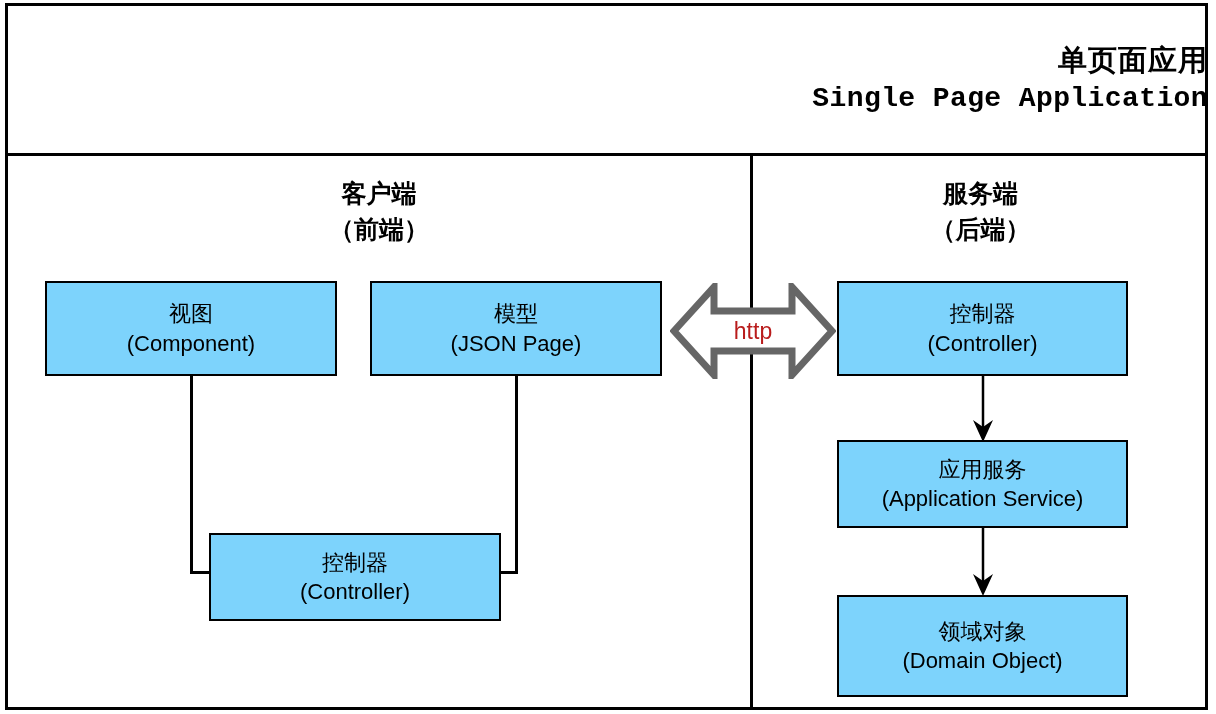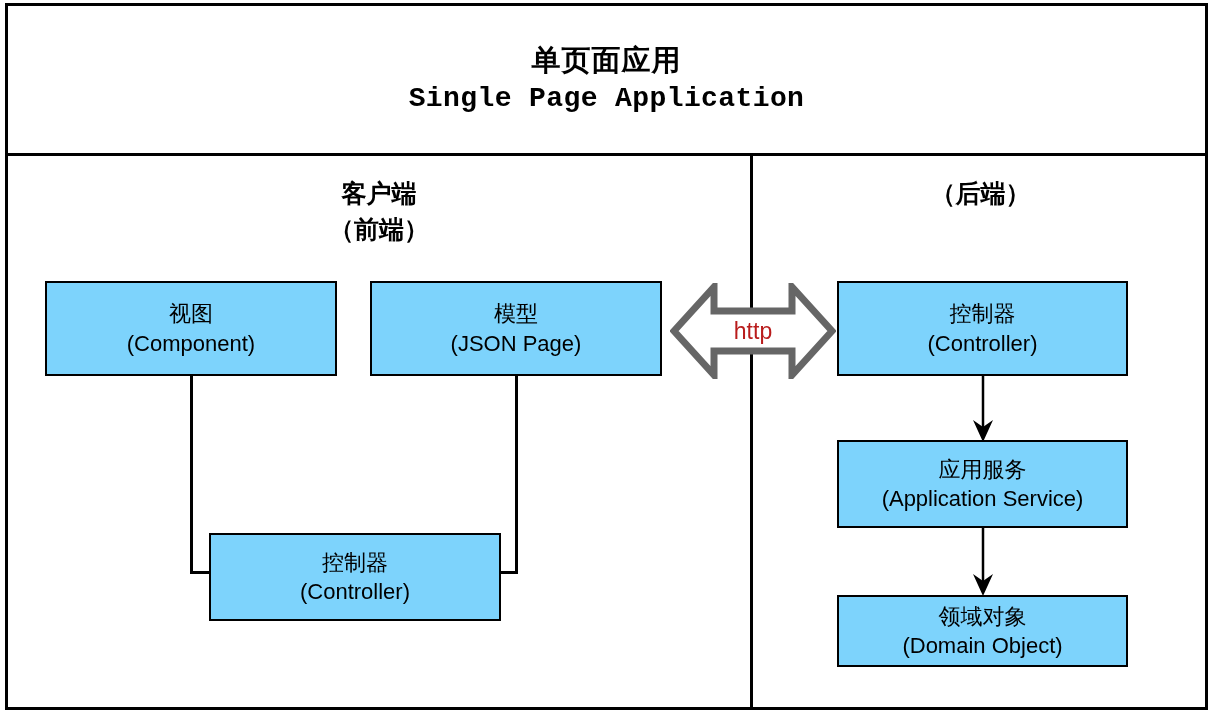"单页面应用" .title-band { align-items: center -> flex-end }
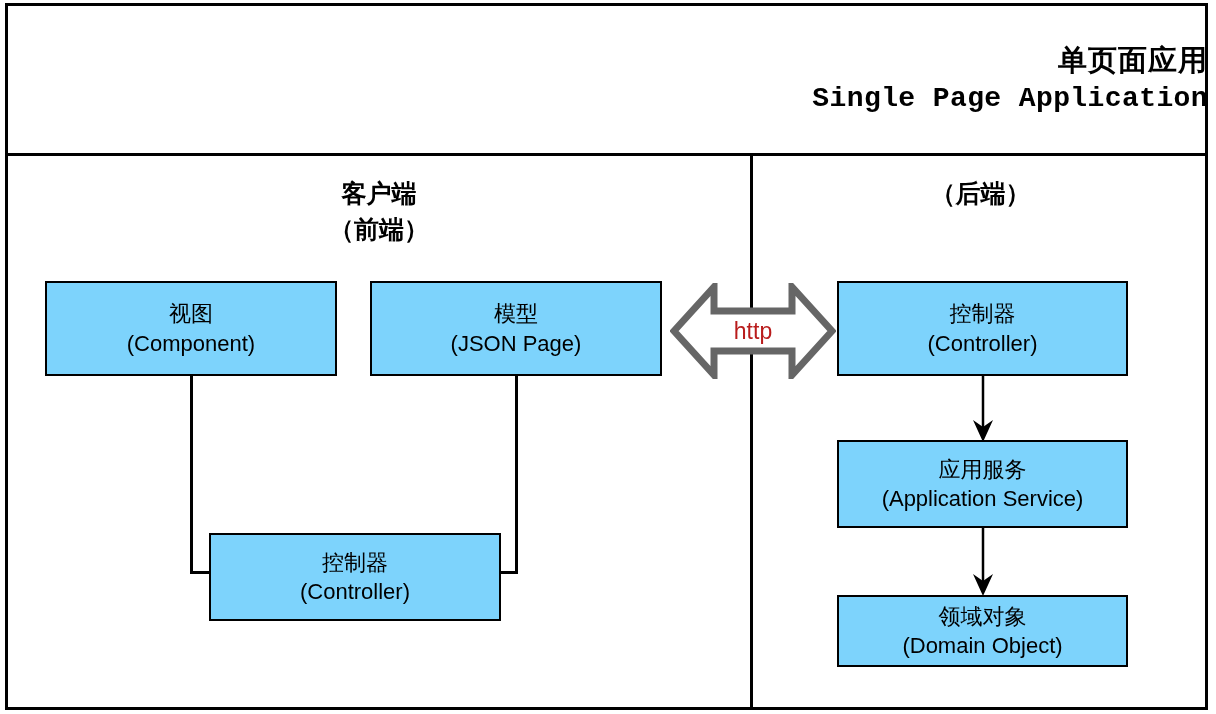"服务端" div { html: none -> <div>服务端</div> }
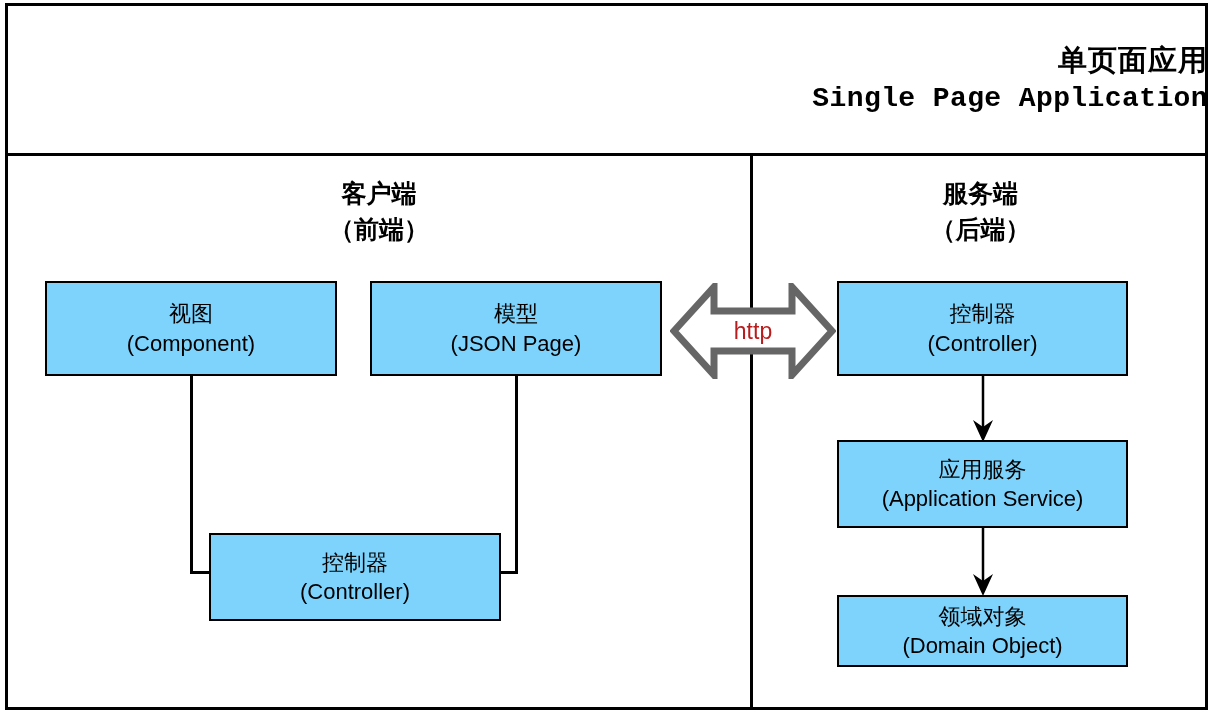"领域对象" .node-domain { height: 72px -> 102px }
